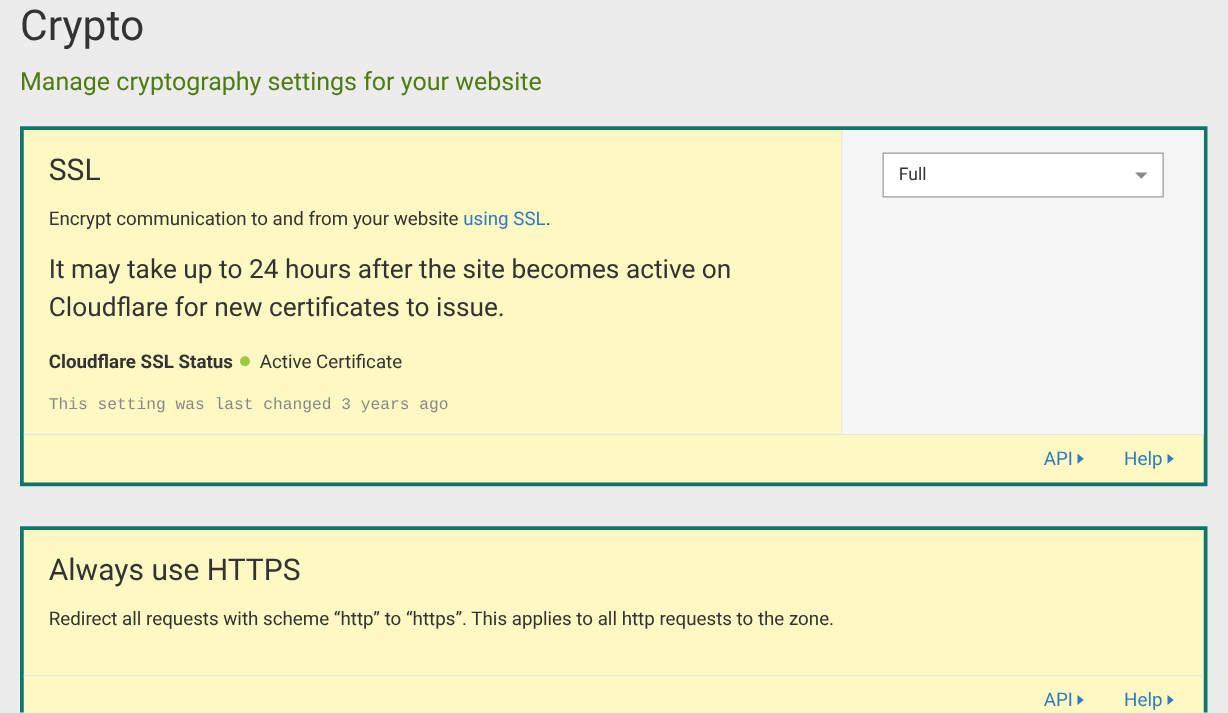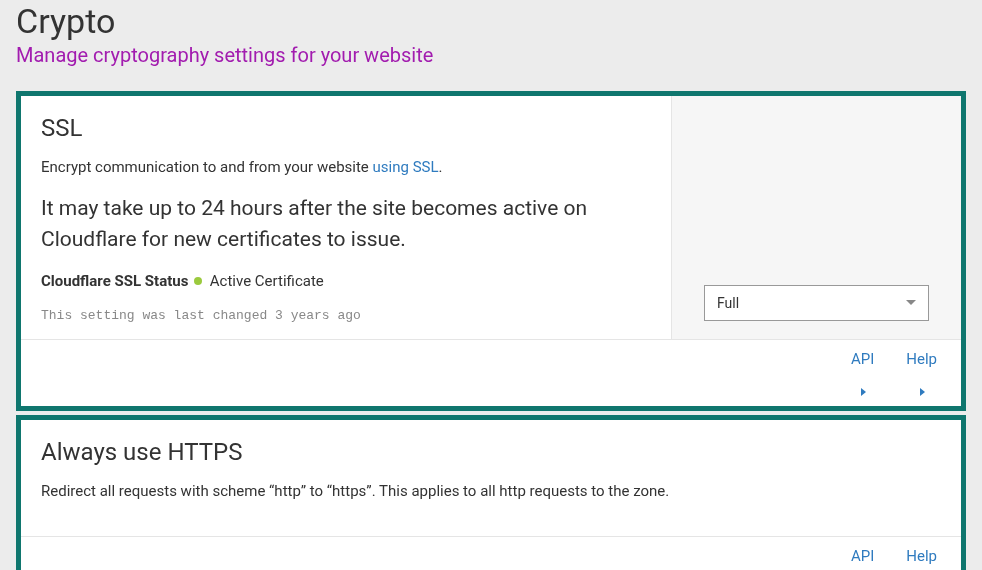"Manage cryptography settings for your" .page-subtitle { color: #a21caf -> #4d7c0f; margin-top: 2px -> 12px }
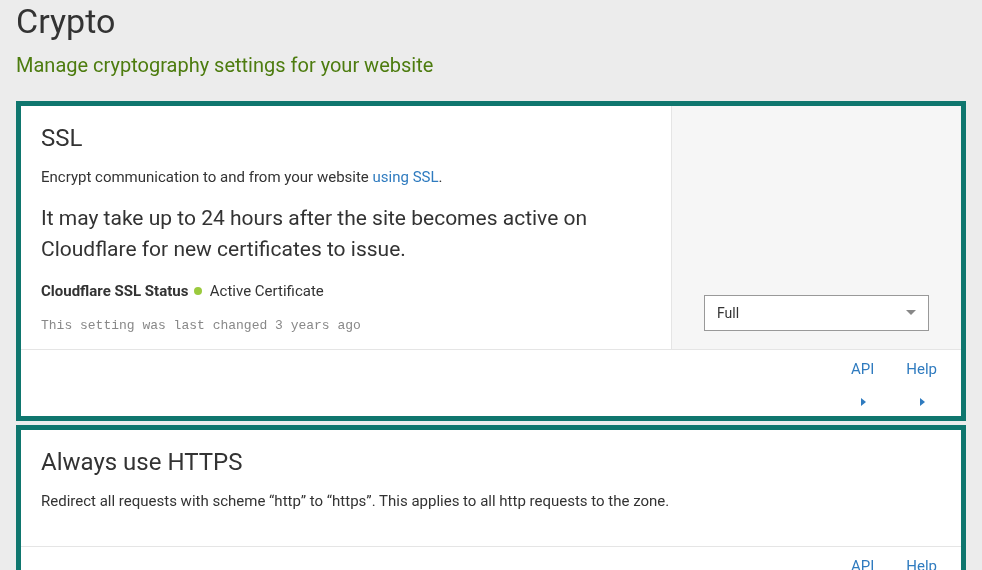"SSL" .card { background: #ffffff -> #fef9c3; border: 5px solid #0f766e -> 3px solid #0f766e; margin-bottom: 4px -> 32px }
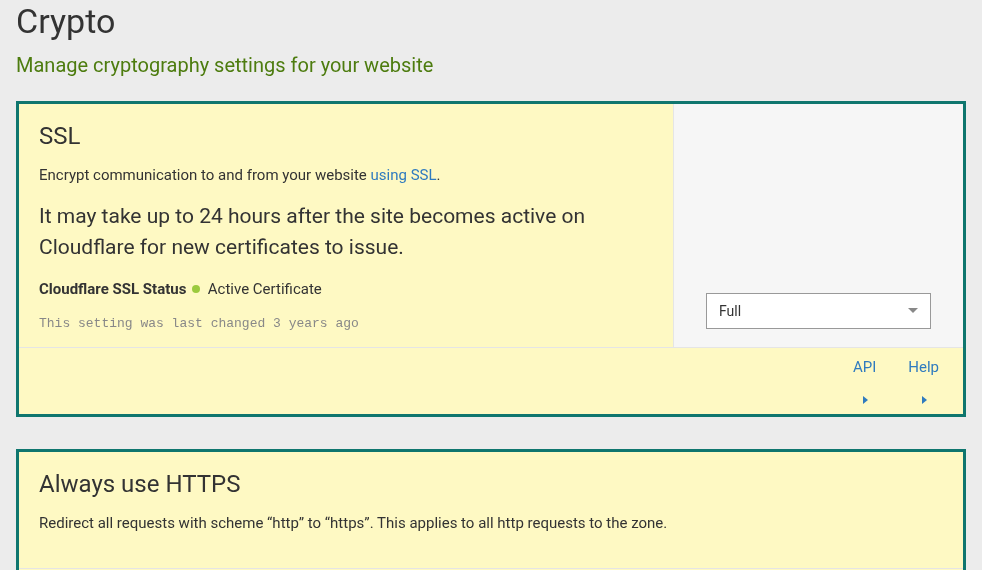"Full" .card-right { align-items: flex-end -> flex-start }
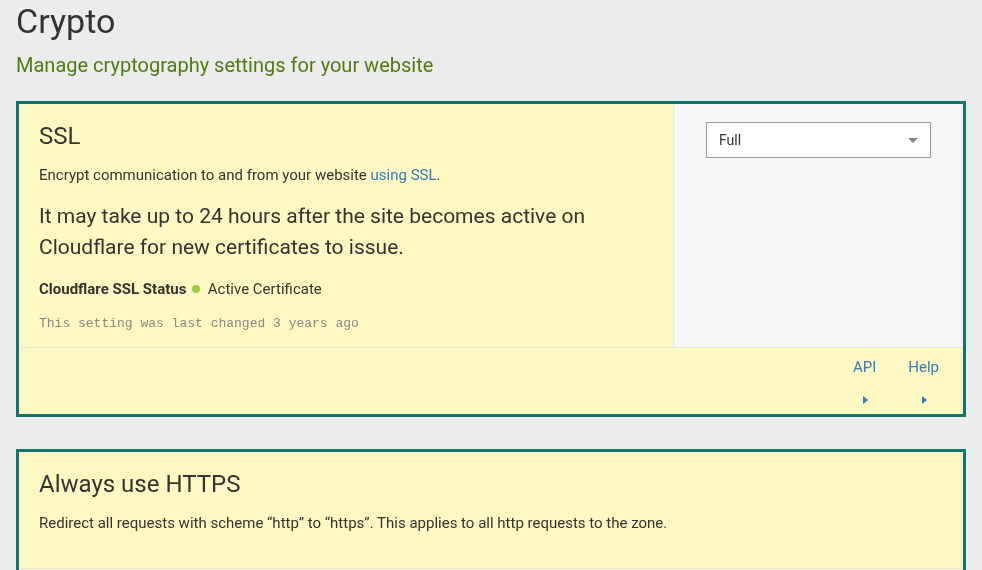"API" .footer-link { flex-direction: column -> none; gap: 20px -> 3px }
